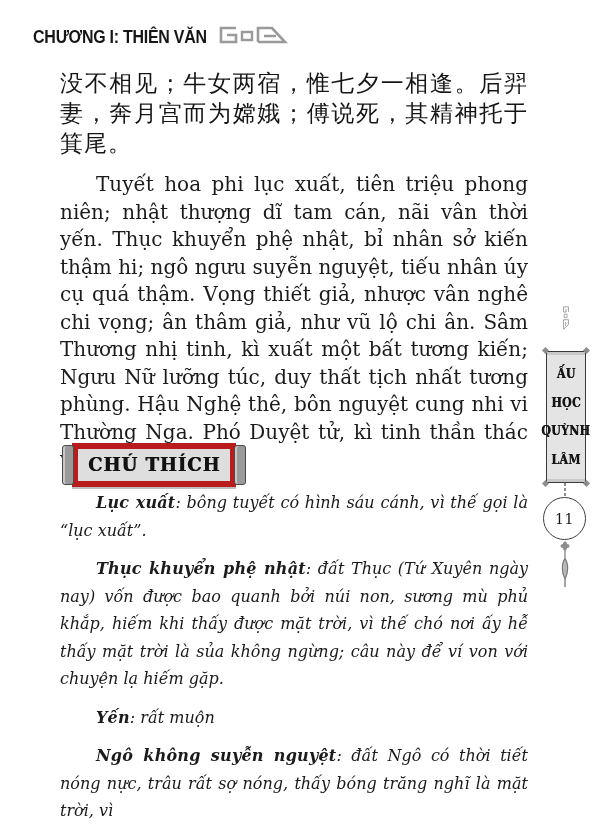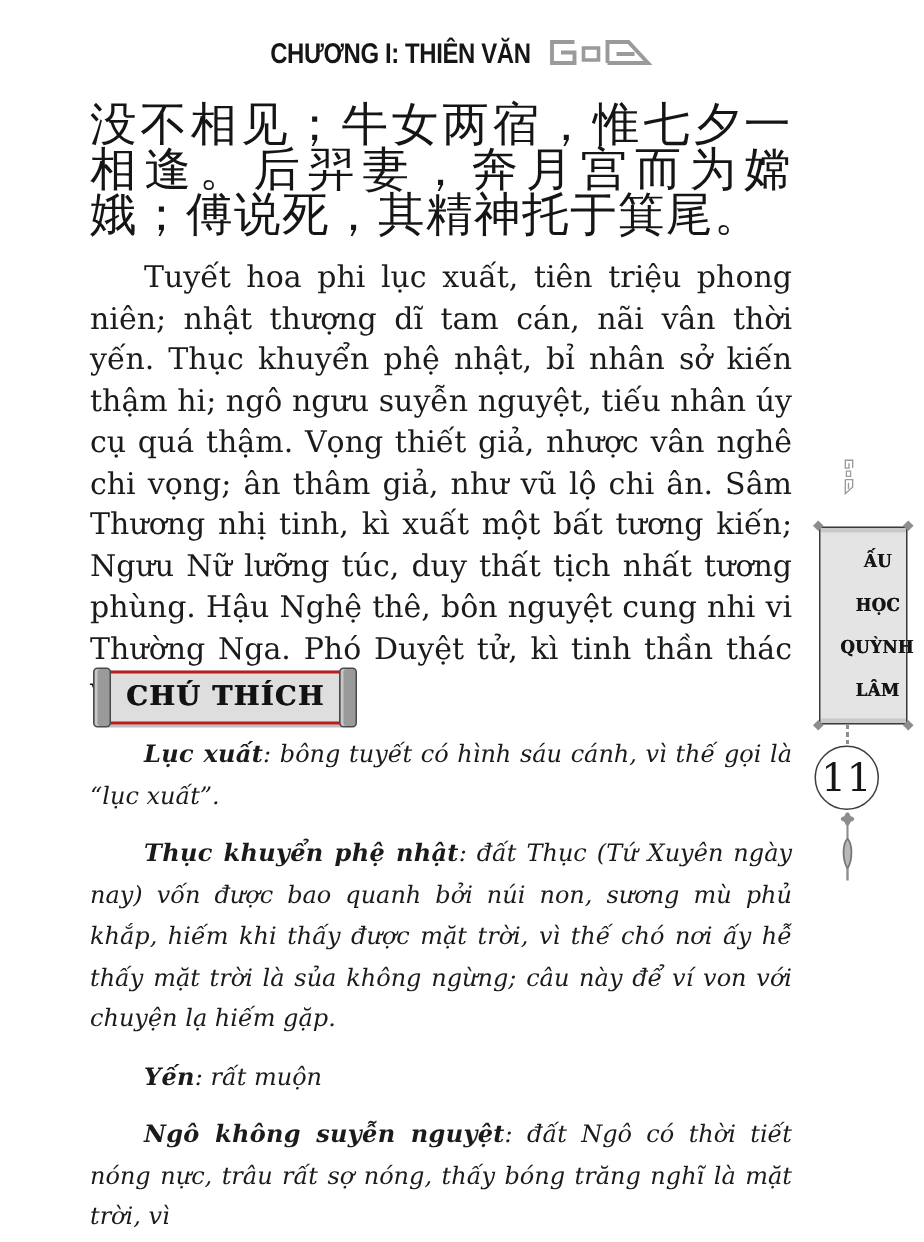"CHƯƠNG I: THIÊN VĂN" .header { justify-content: center -> flex-start }
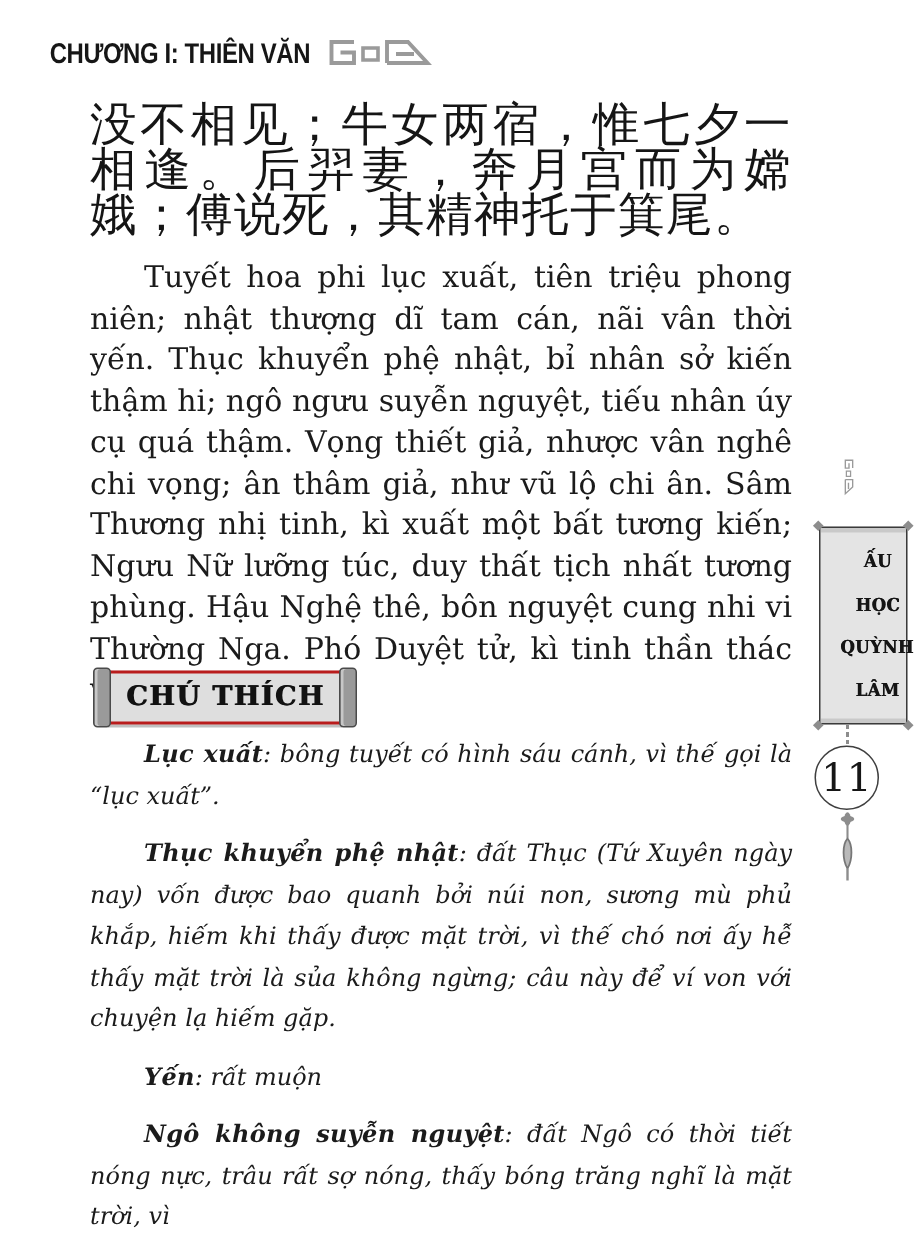"没不相见；牛女两宿，惟七夕一相逢。后羿妻，奔月宫而为嫦娥；傅说死，其精神托于箕尾" .hanzi { font-size: 31px -> 23px }
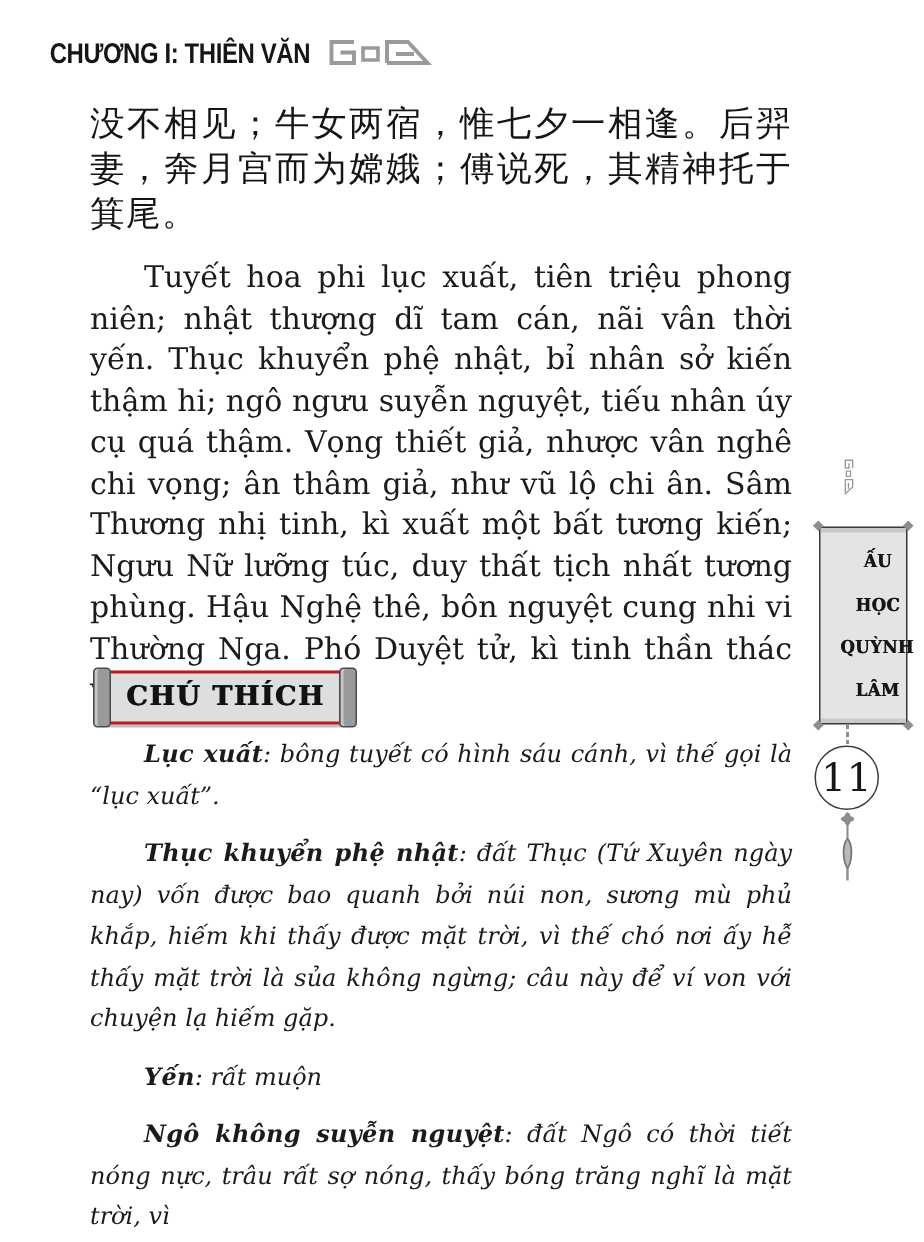"ẤU" .side-banner { padding-left: 19px -> none }
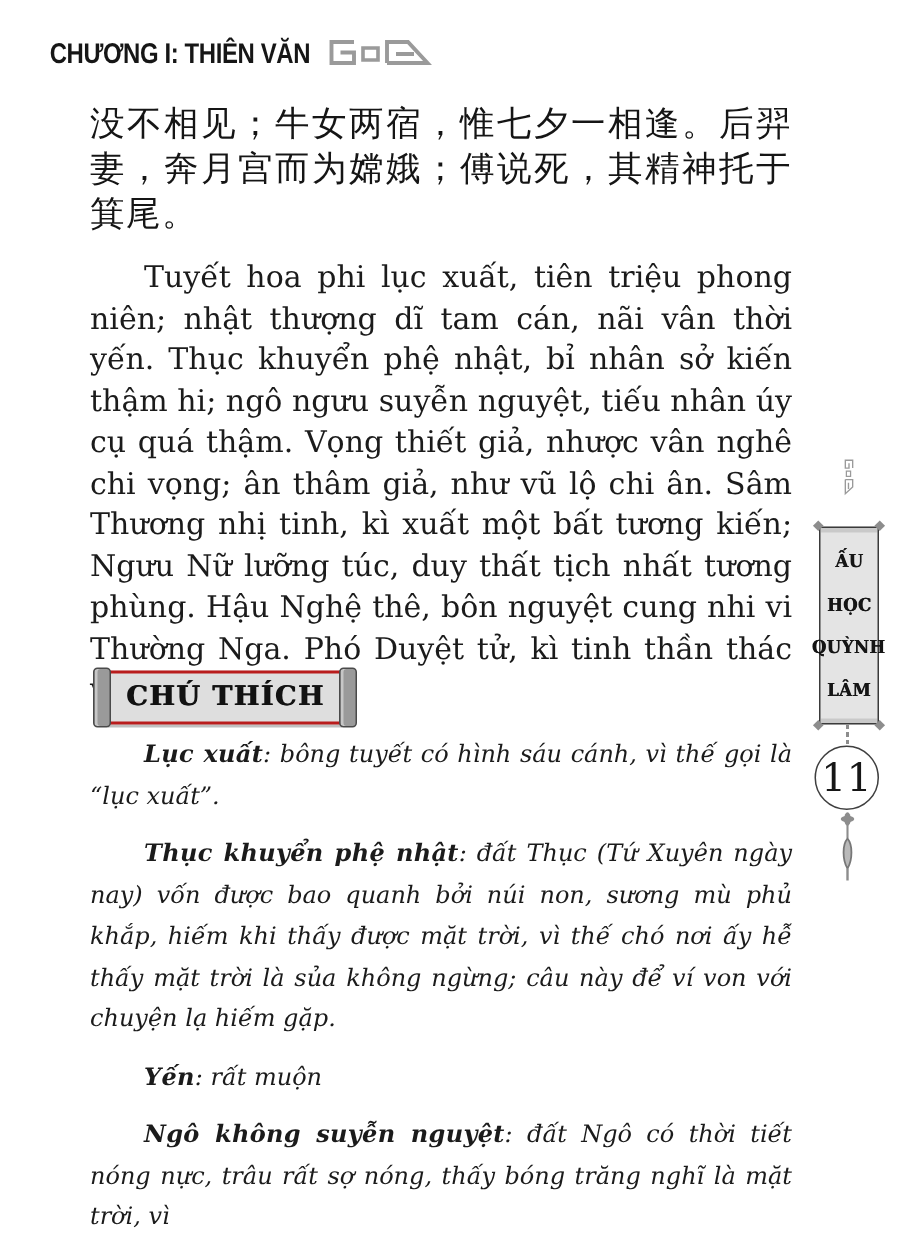"CHÚ THÍCH" .banner-box { border: 2px solid #b91c1c -> 6px solid #b91c1c }
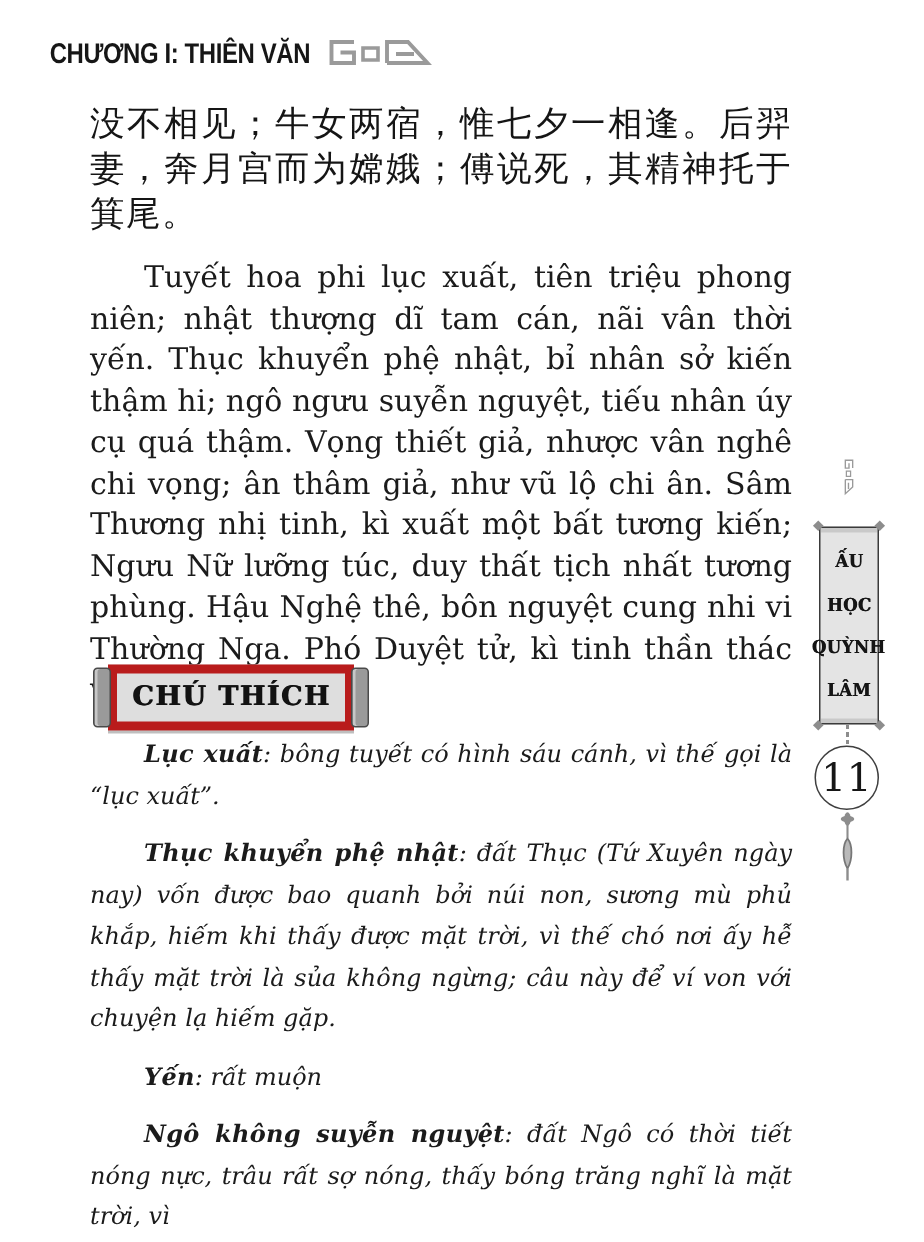"11" .page-number { font-size: 26px -> 14px }
